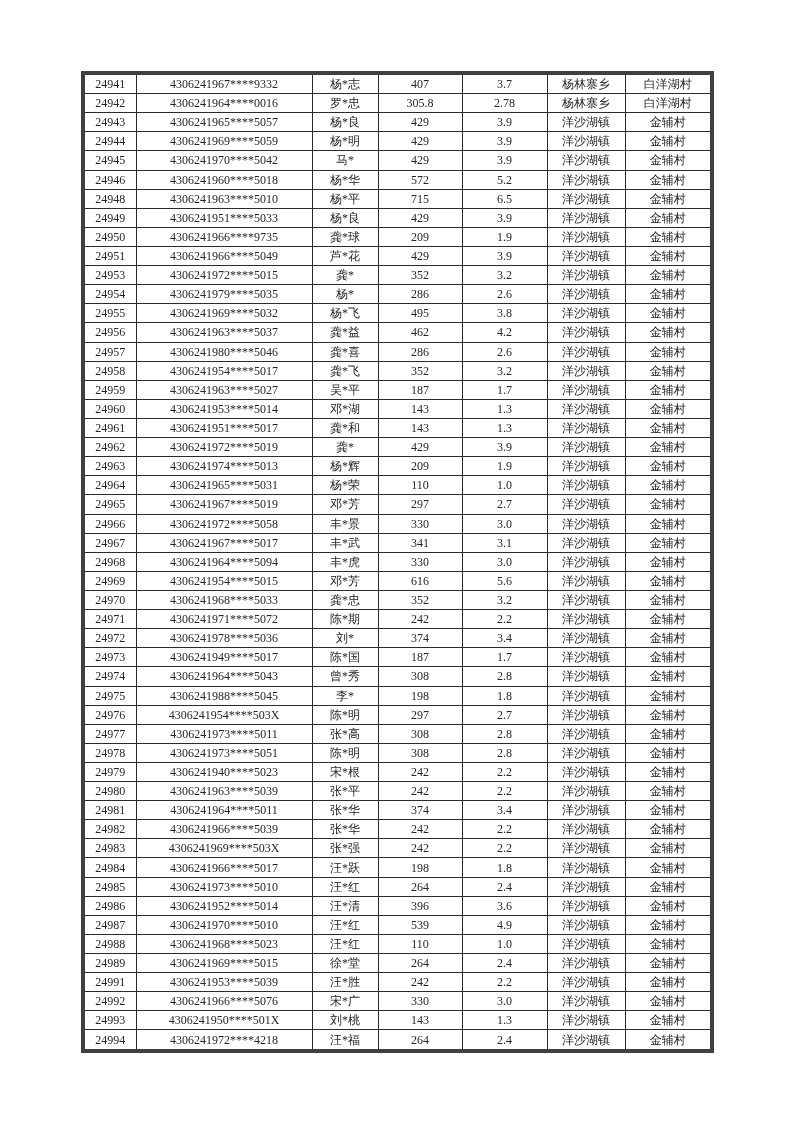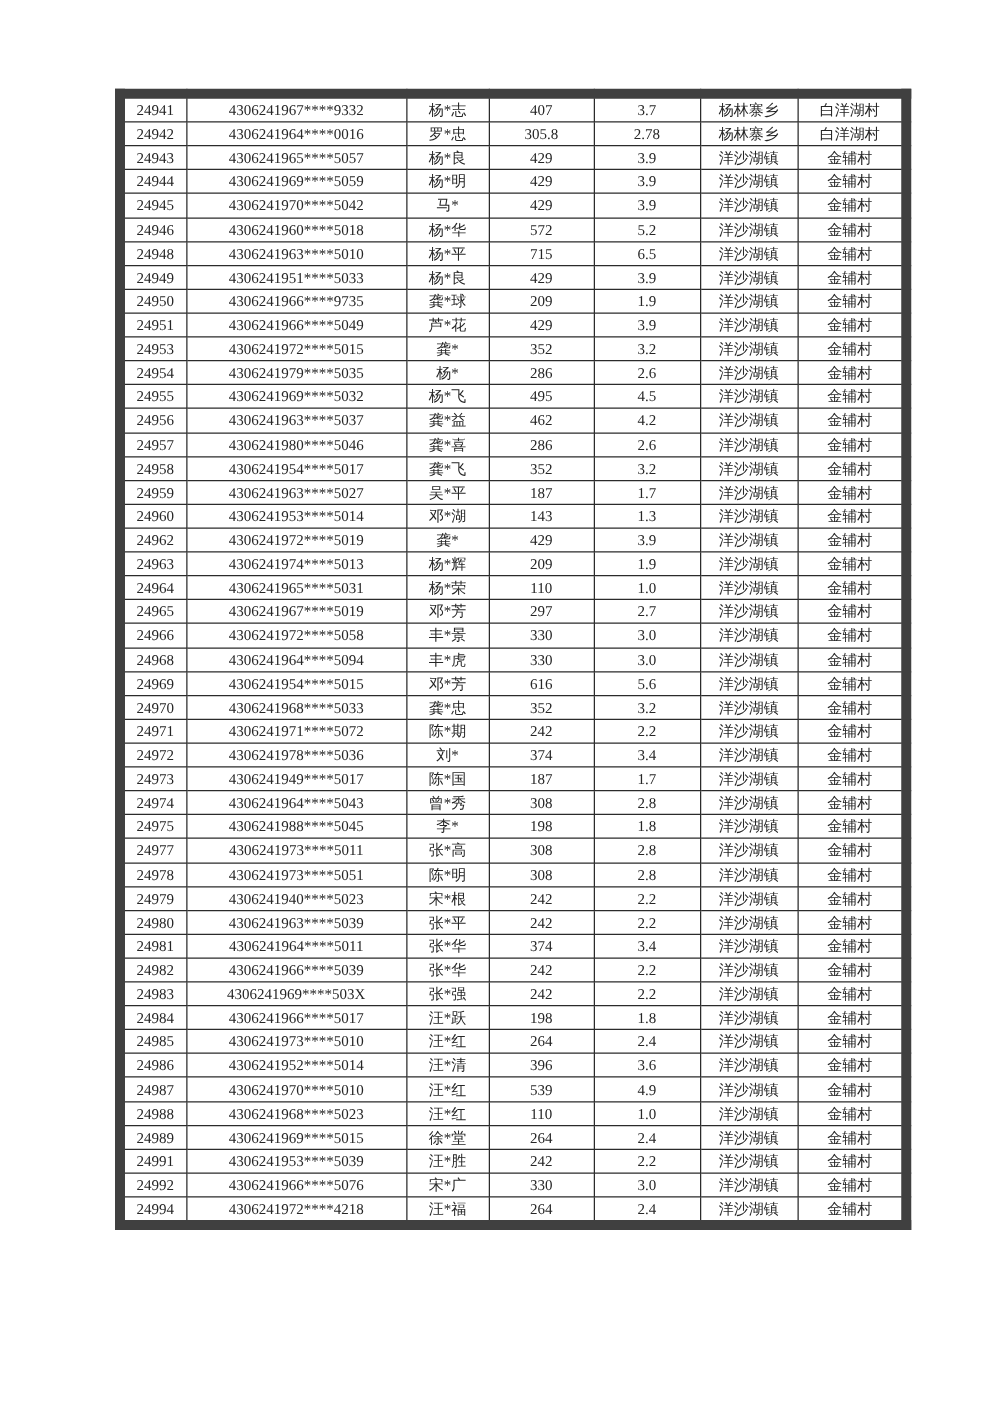"24941" table.records { border: 8px solid #404040 -> 4px solid #404040; left: 92px -> 81px }
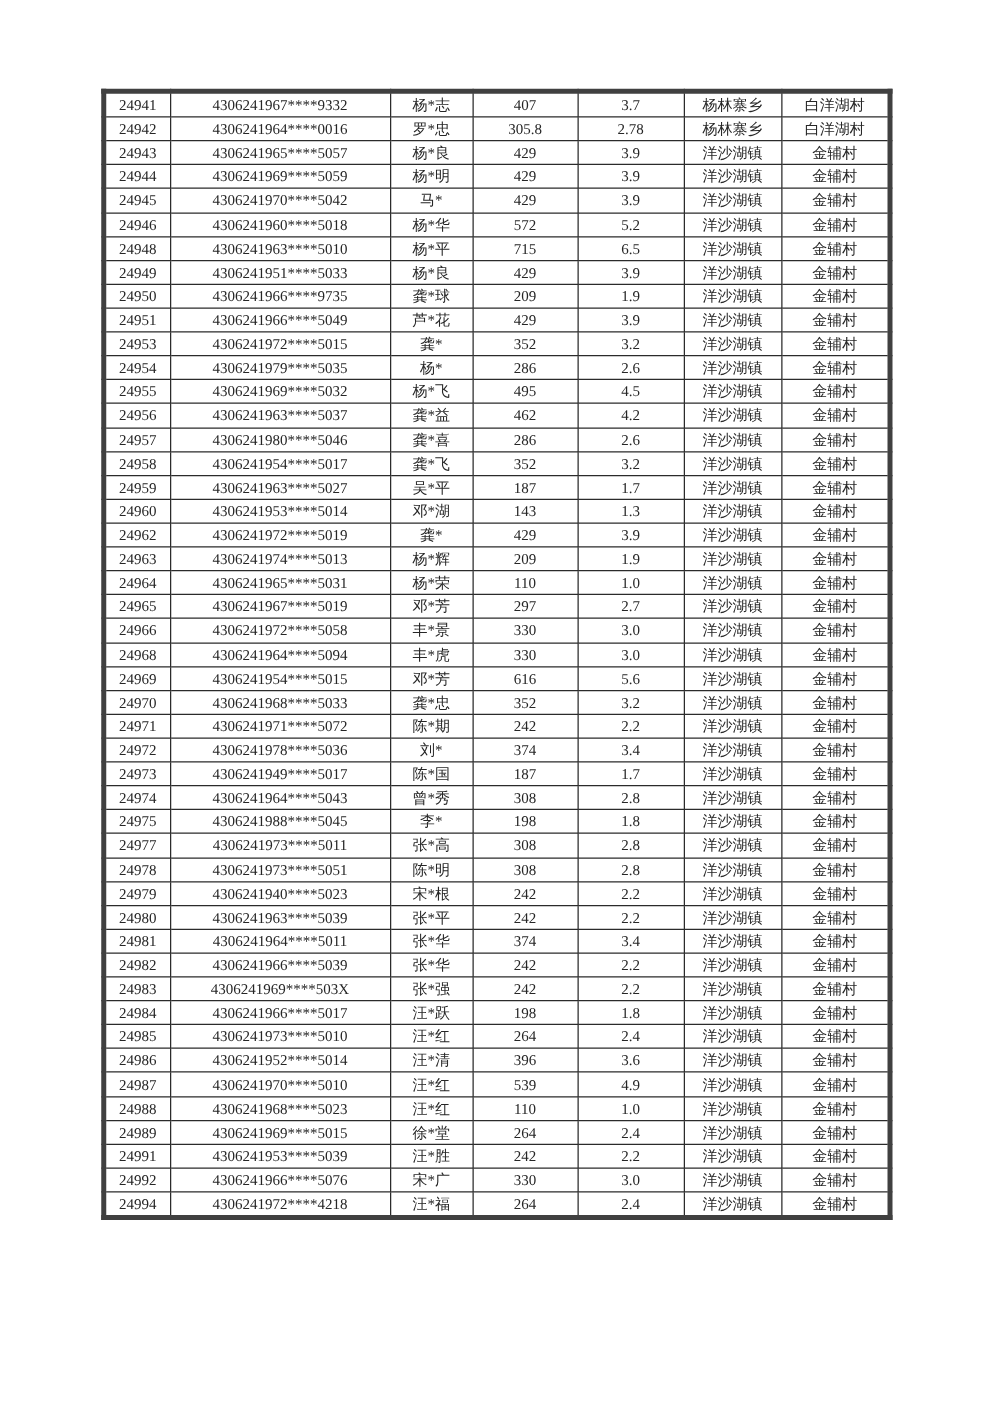"4.5" td { text: 4.5 -> 3.8 }
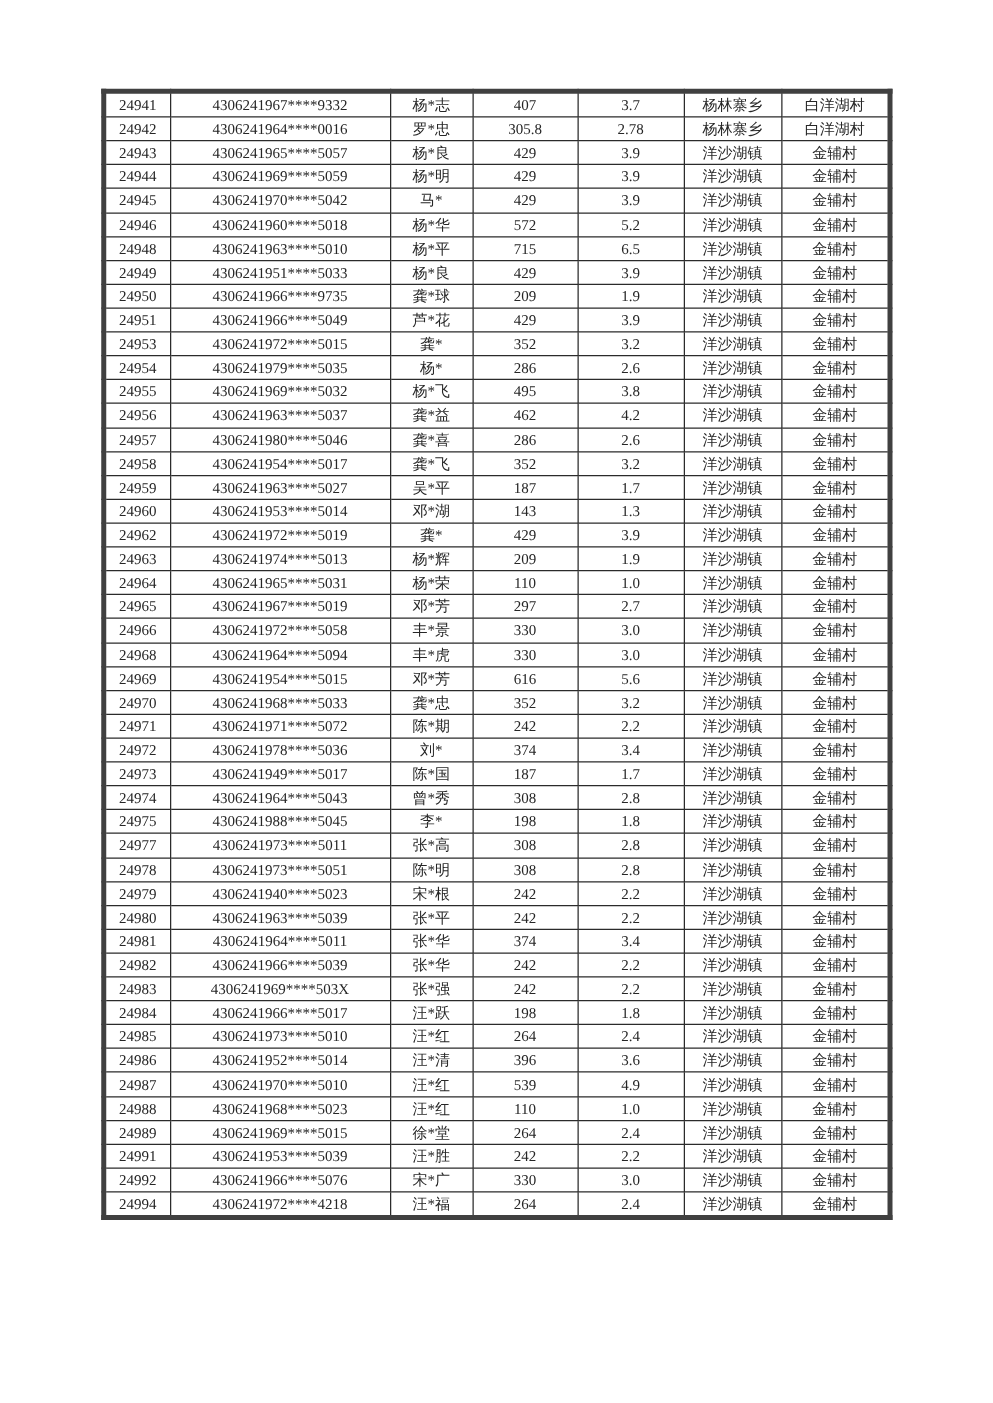"24961" tr { html: none -> <tr> <td>24961</td> <td>4306241951****5017</td> <td>龚*和</td> <td>143</td> <td>1.3</td> <td>洋沙湖镇</td> <td>金辅村</td> </tr> }
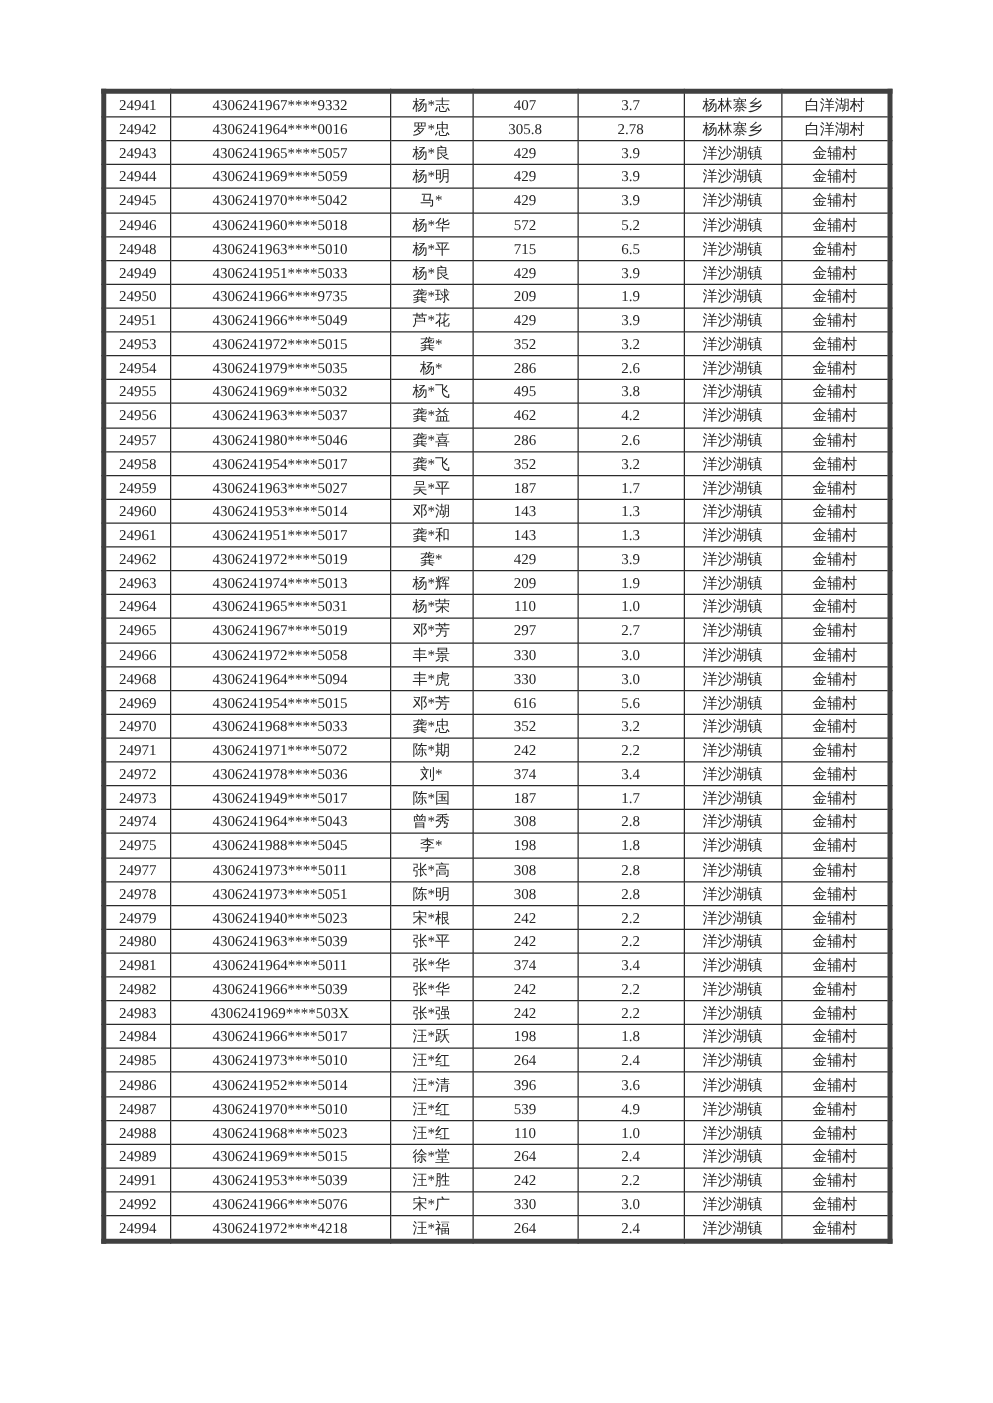"24967" tr { html: none -> <tr> <td>24967</td> <td>4306241967****5017</td> <td>丰*武</td> <td>341</td> <td>3.1</td> <td>洋沙湖镇</td> <td>金辅村</td> </tr> }
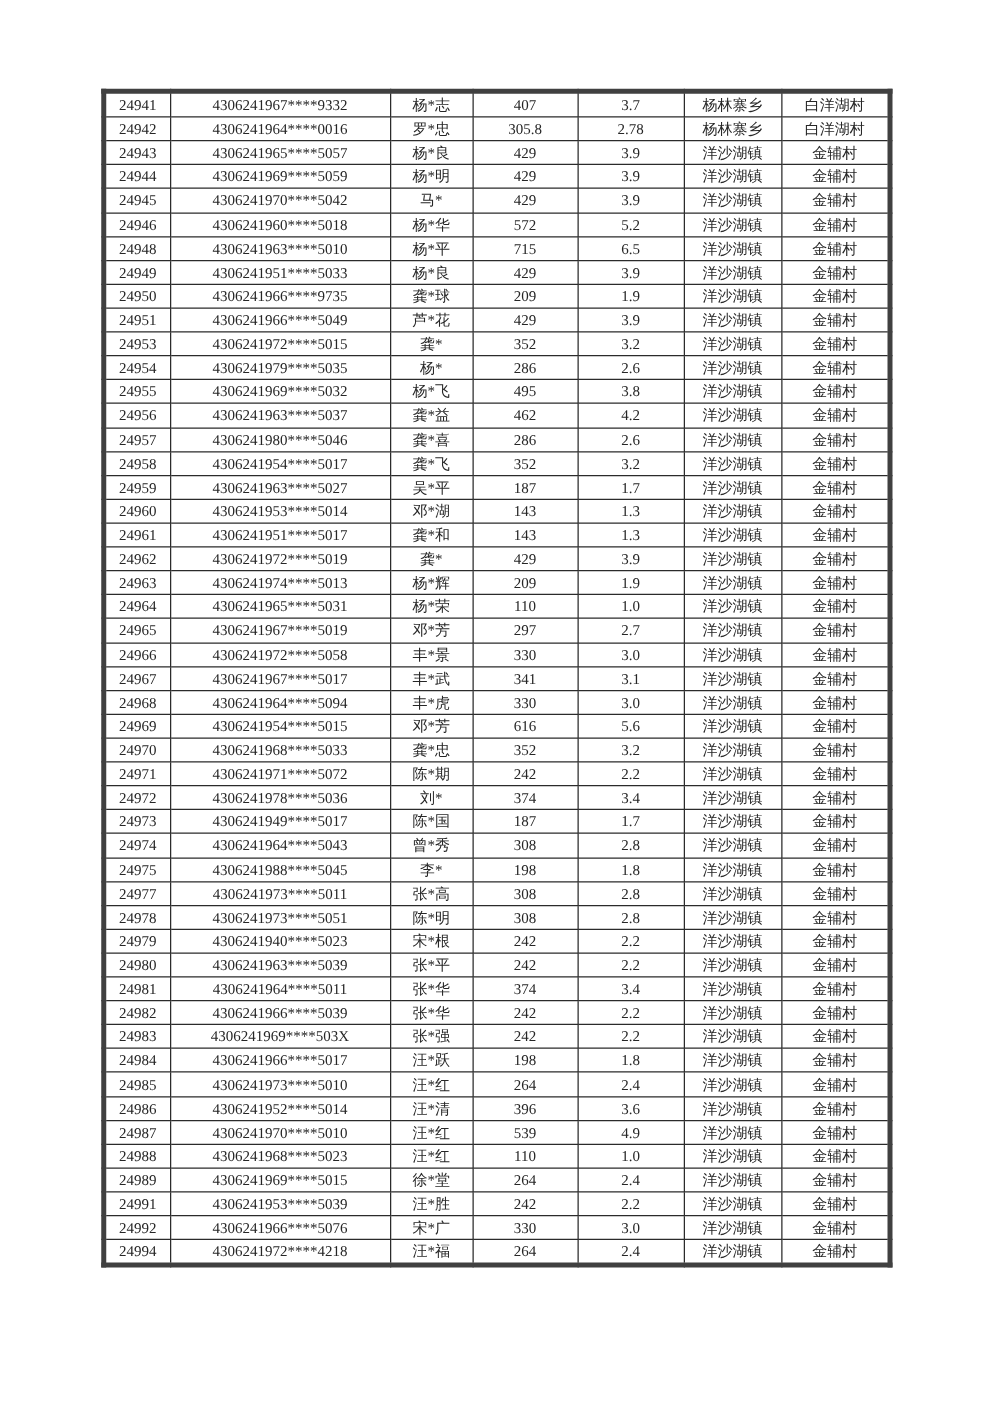"24976" tr { html: none -> <tr> <td>24976</td> <td>4306241954****503X</td> <td>陈*明</td> <td>297</td> <td>2.7</td> <td>洋沙湖镇</td> <td>金辅村</td> </tr> }
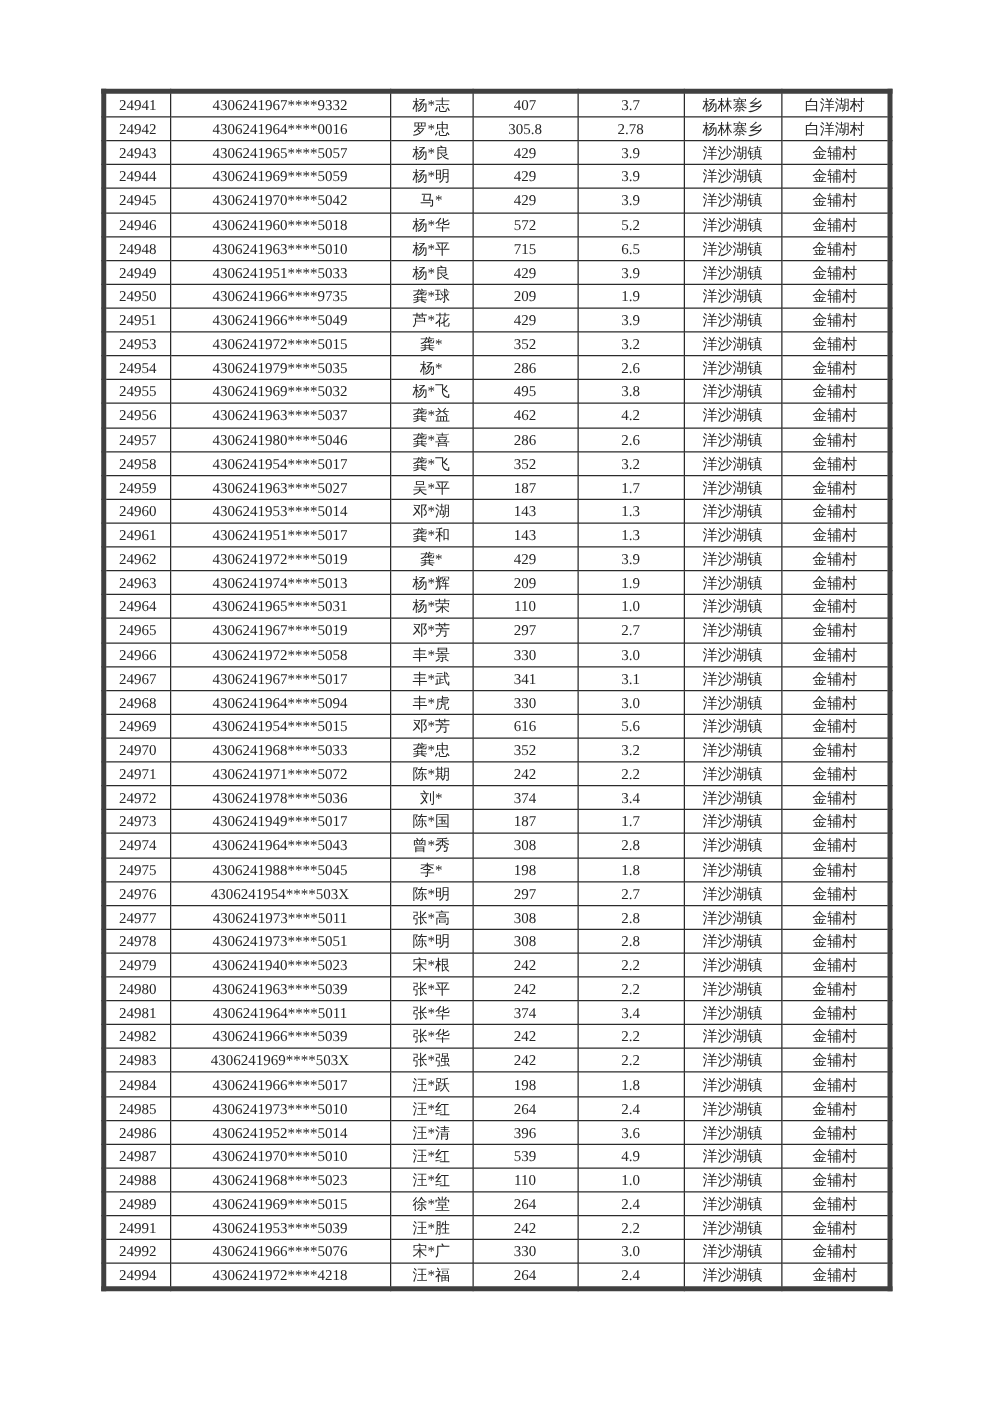"24993" tr { html: none -> <tr> <td>24993</td> <td>4306241950****501X</td> <td>刘*桃</td> <td>143</td> <td>1.3</td> <td>洋沙湖镇</td> <td>金辅村</td> </tr> }
